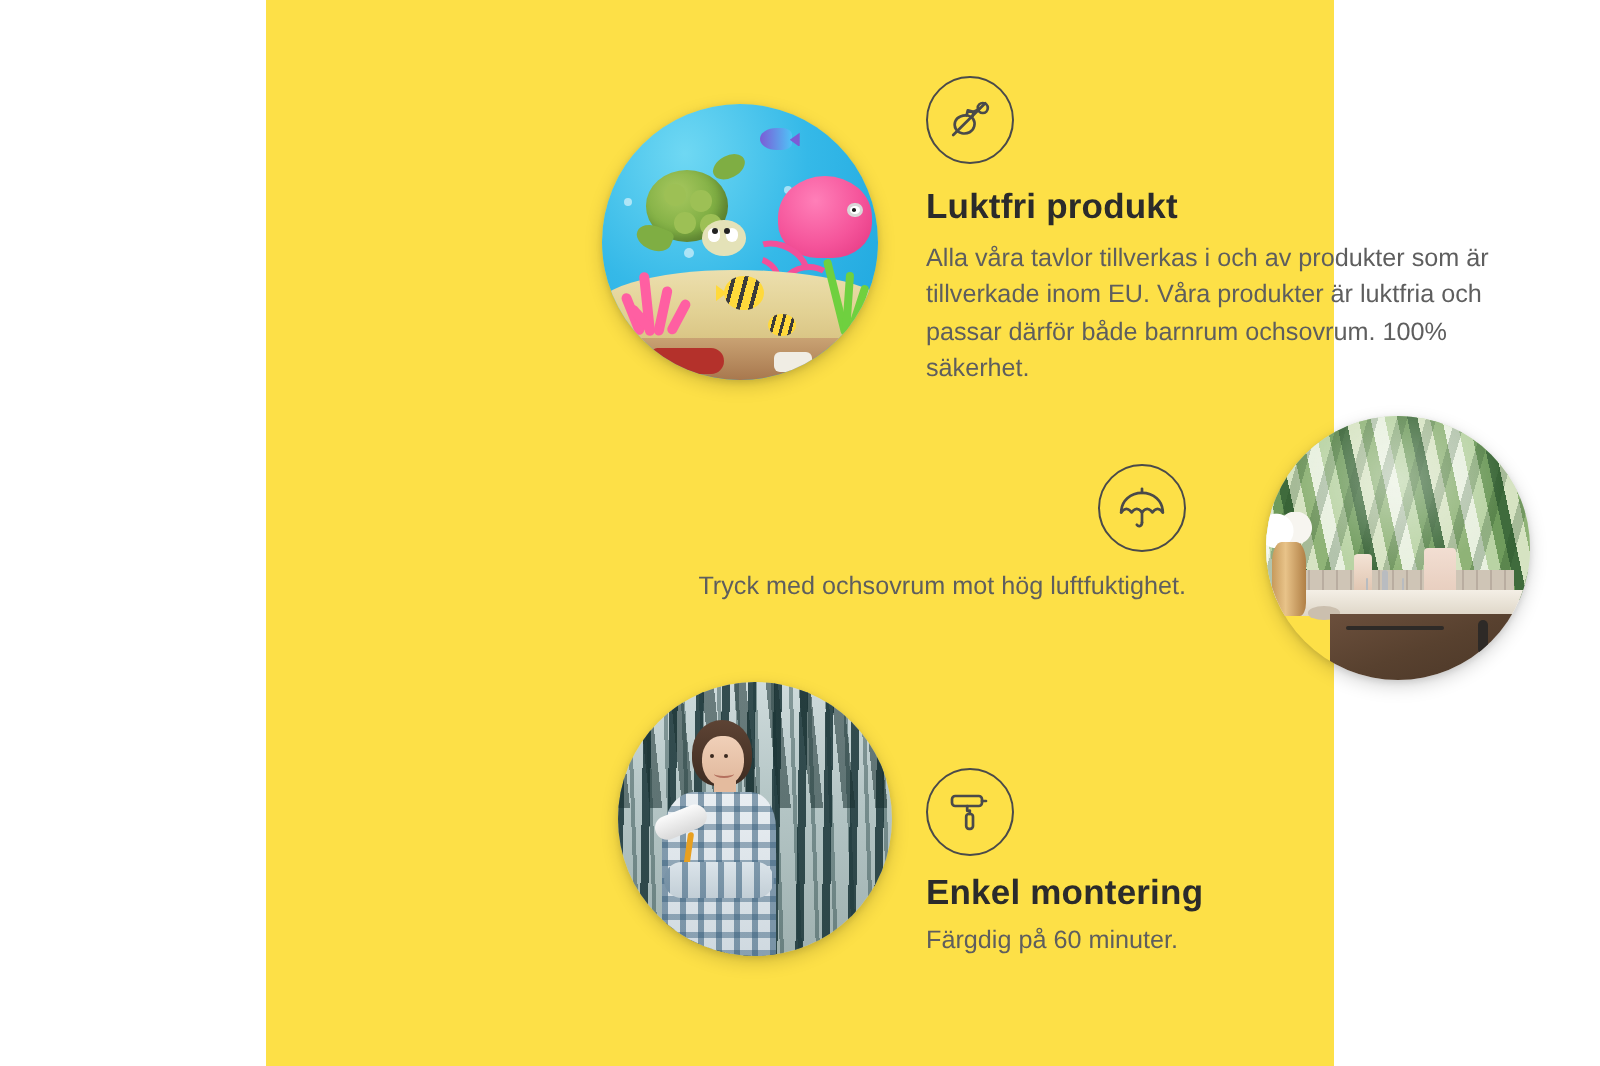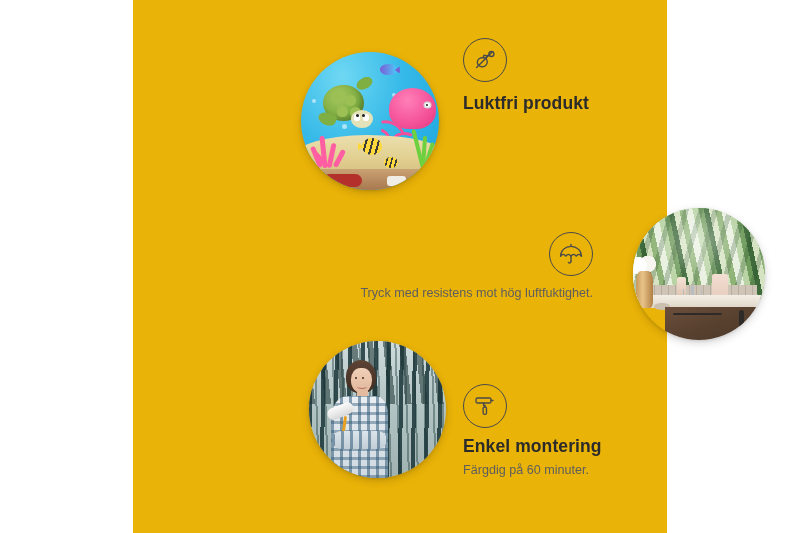"Luktfri produkt" #panel { background: #eab308 -> #fde047 }
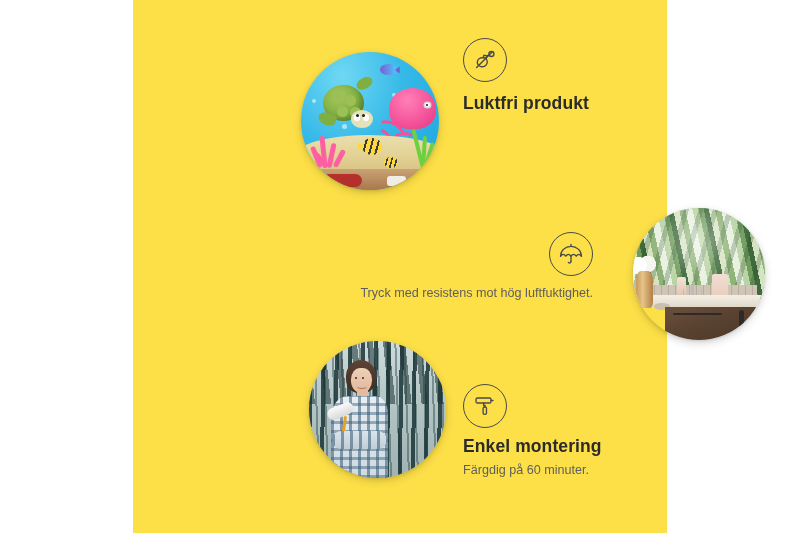"Alla våra tavlor tillverkas i" div.f-desc { html: none -> <div>Alla våra tavlor tillverkas i och av produkter som är tillverkade inom EU. Våra produkter är luktfria och passar därför både barnrum ochsovrum. 100% säkerhet.</div> }
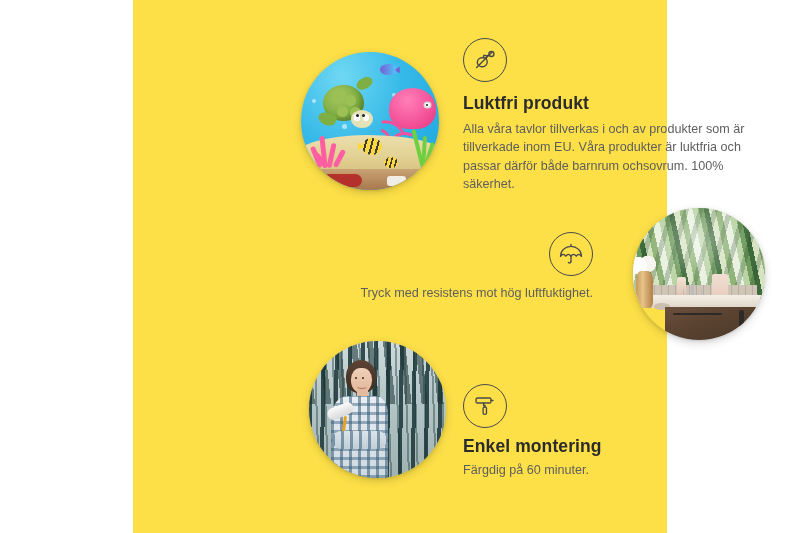"Tryck med resistens mot hög" div.f-desc { text: resistens -> ochsovrum }
